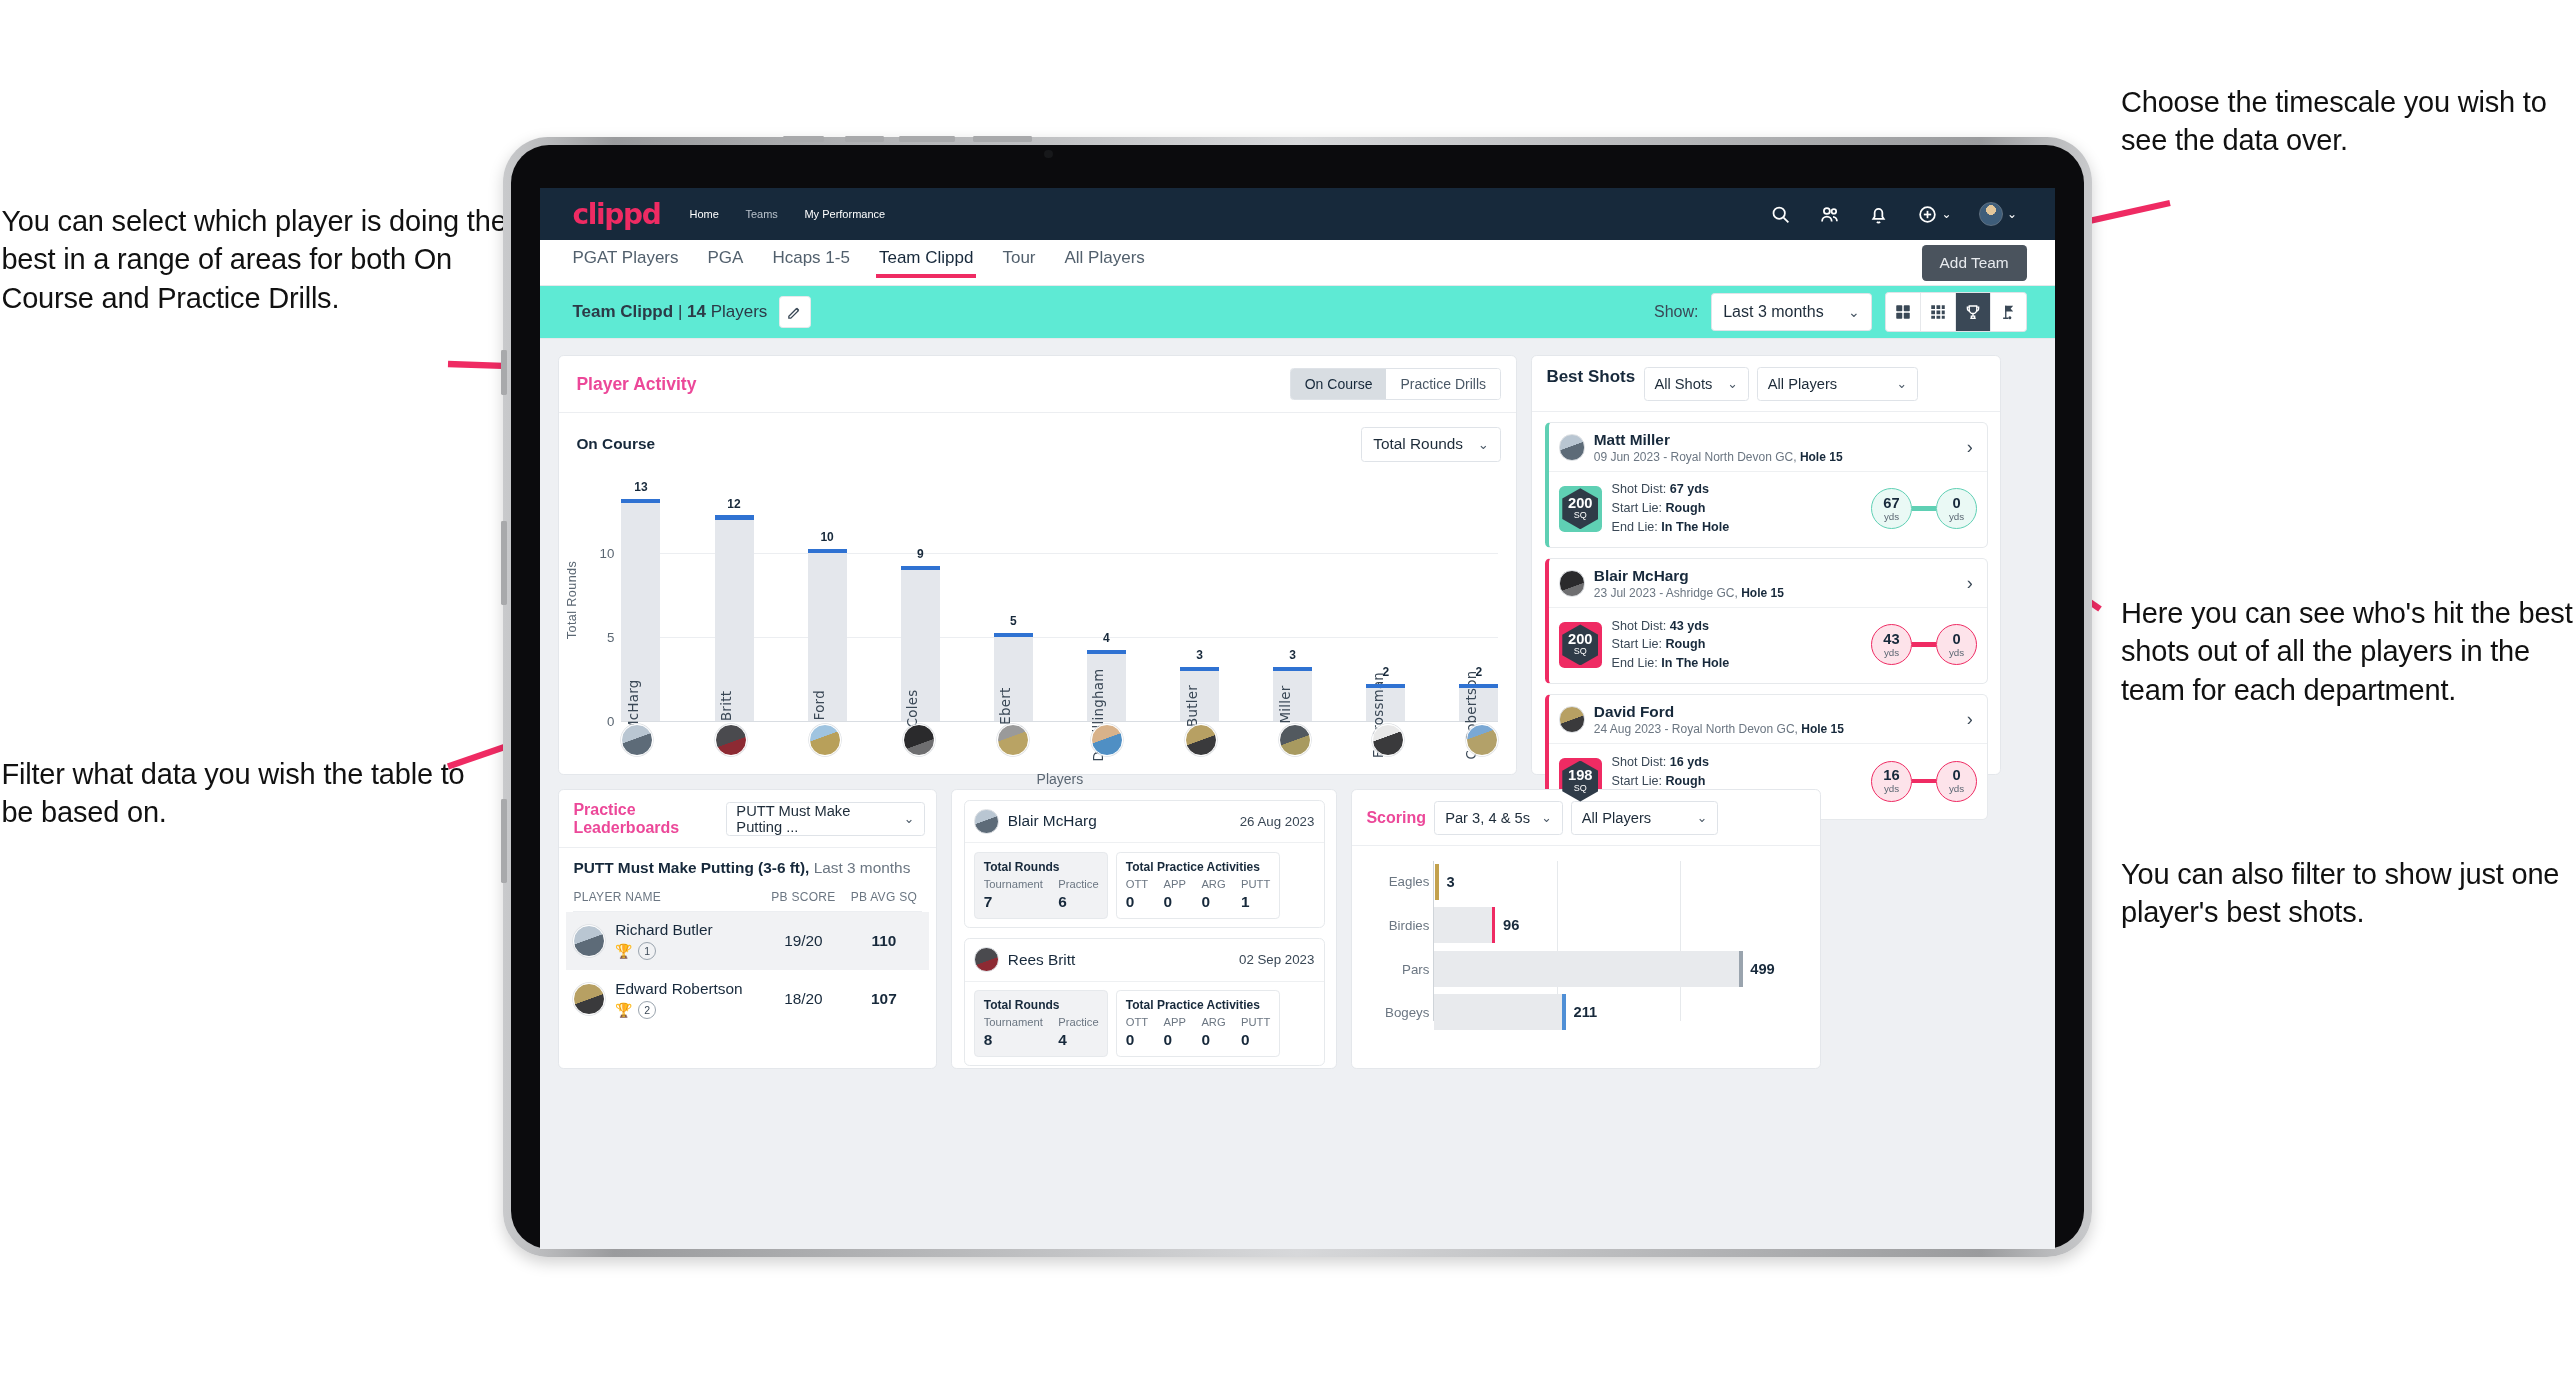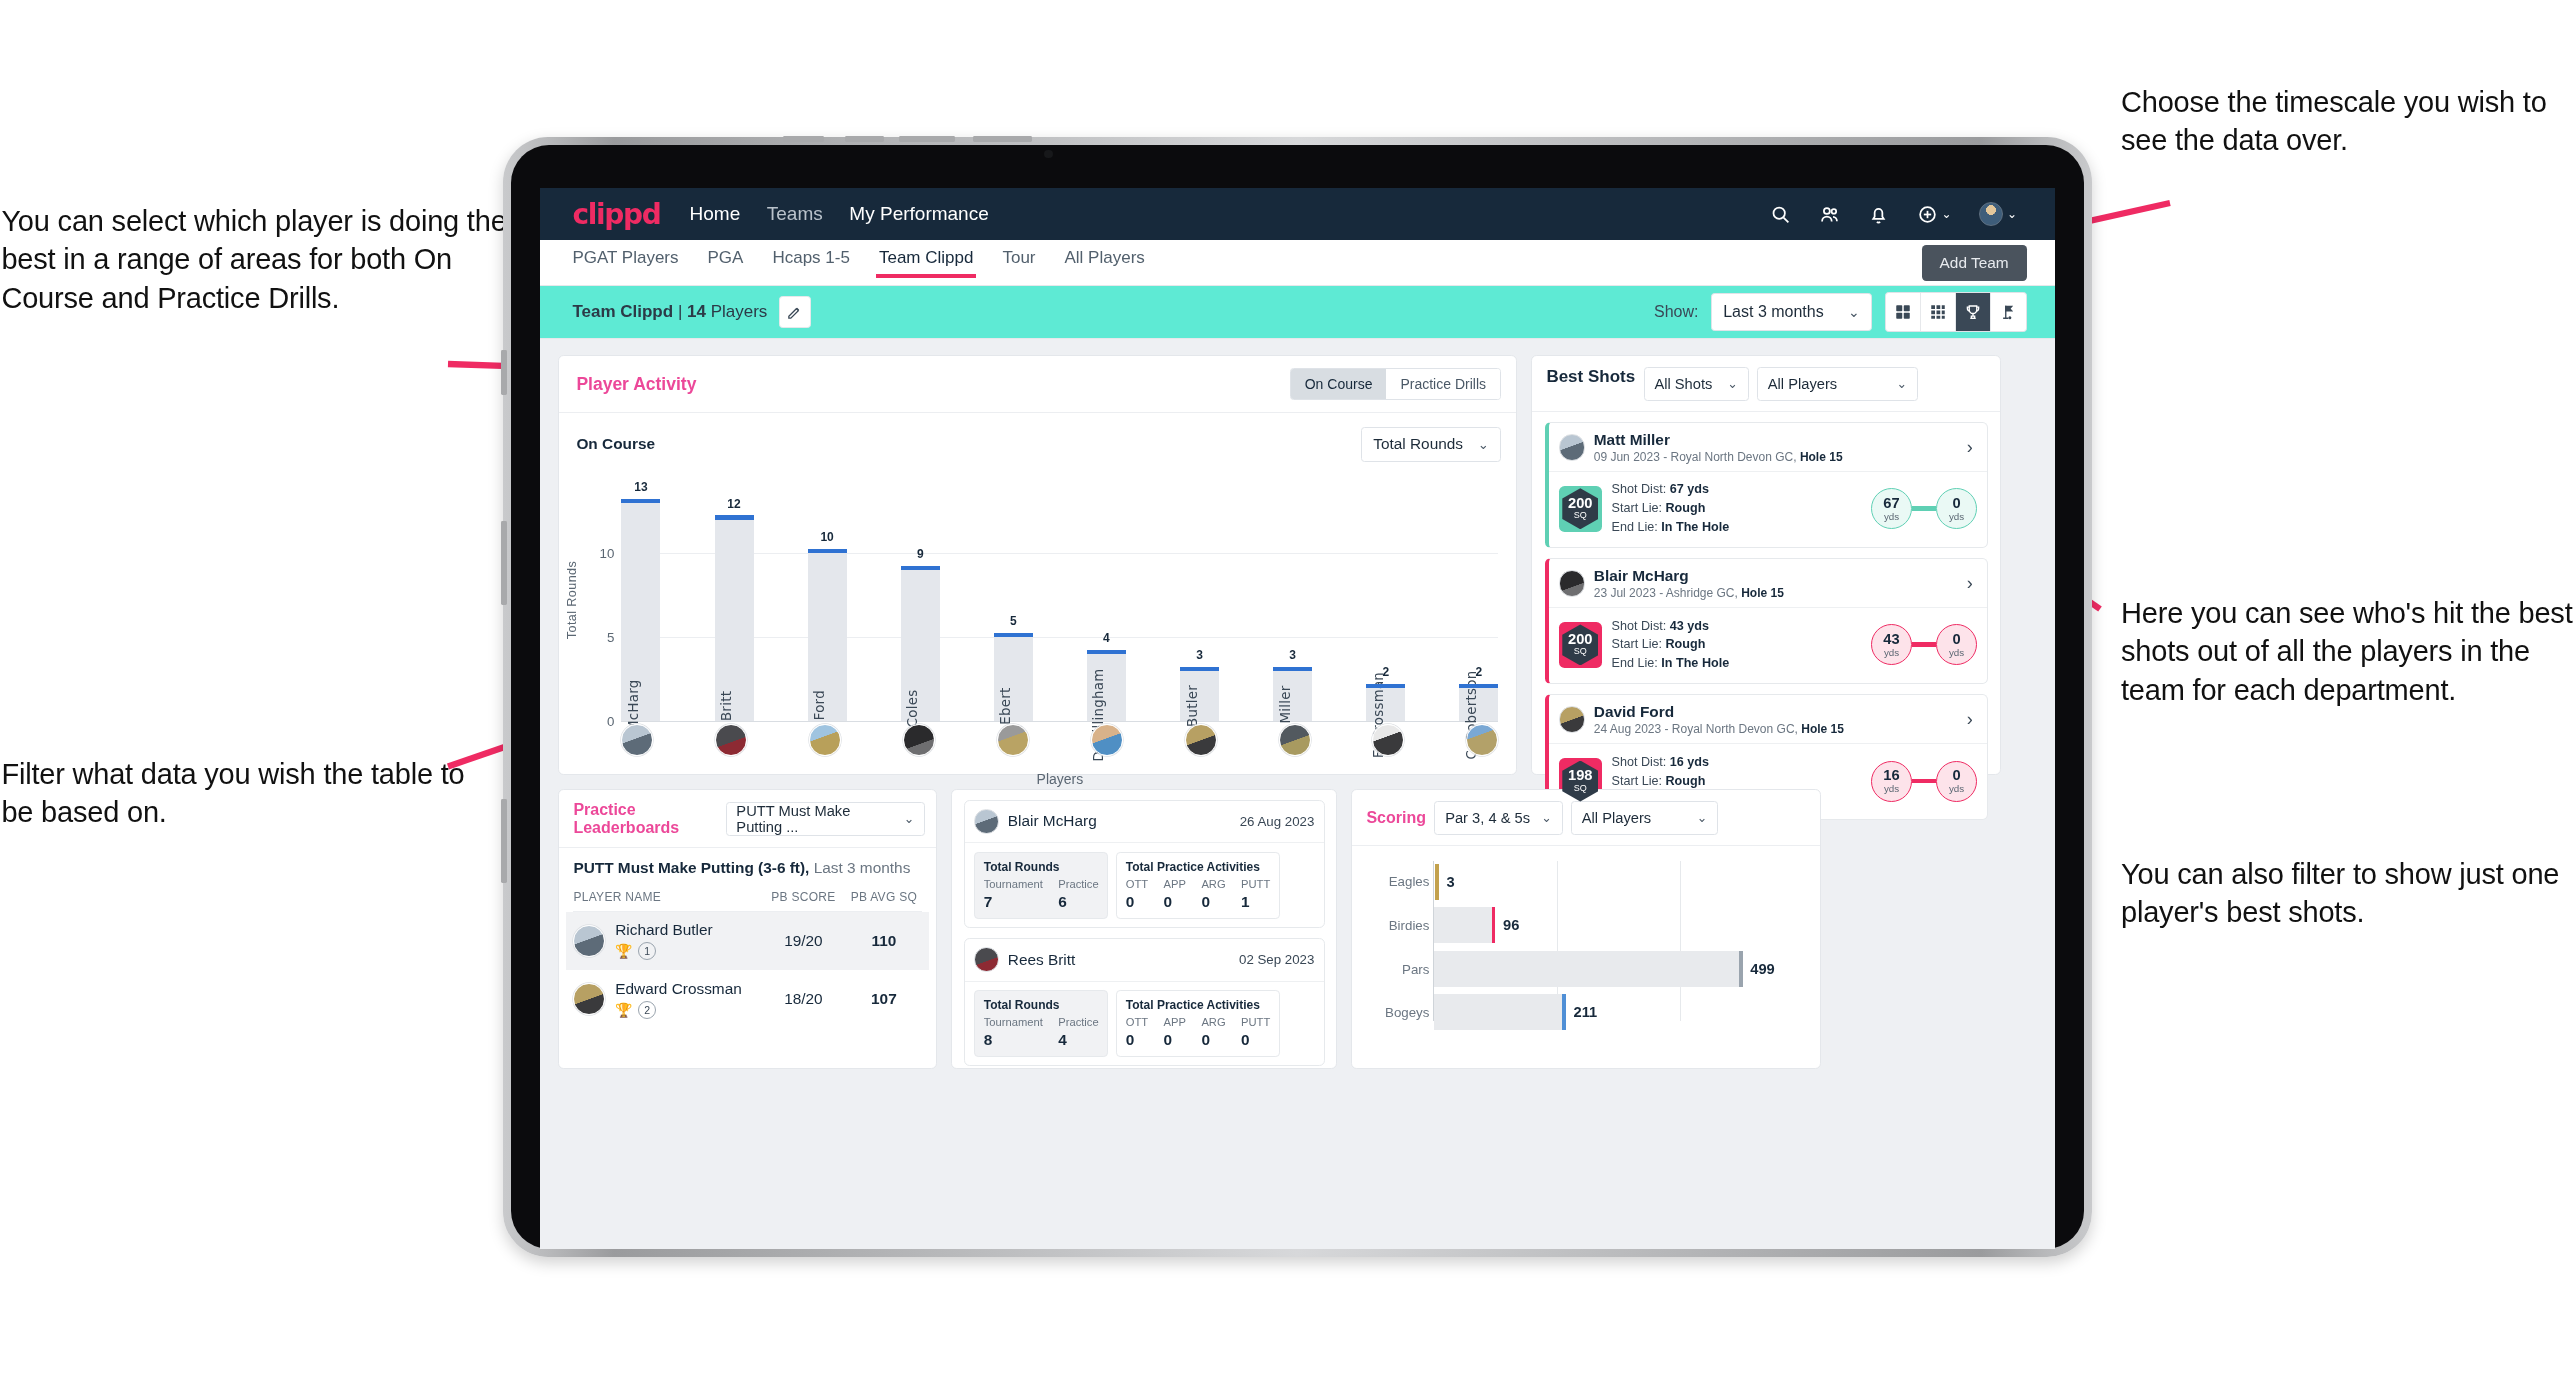"Home" .navlink { font-size: 19px -> 11px }
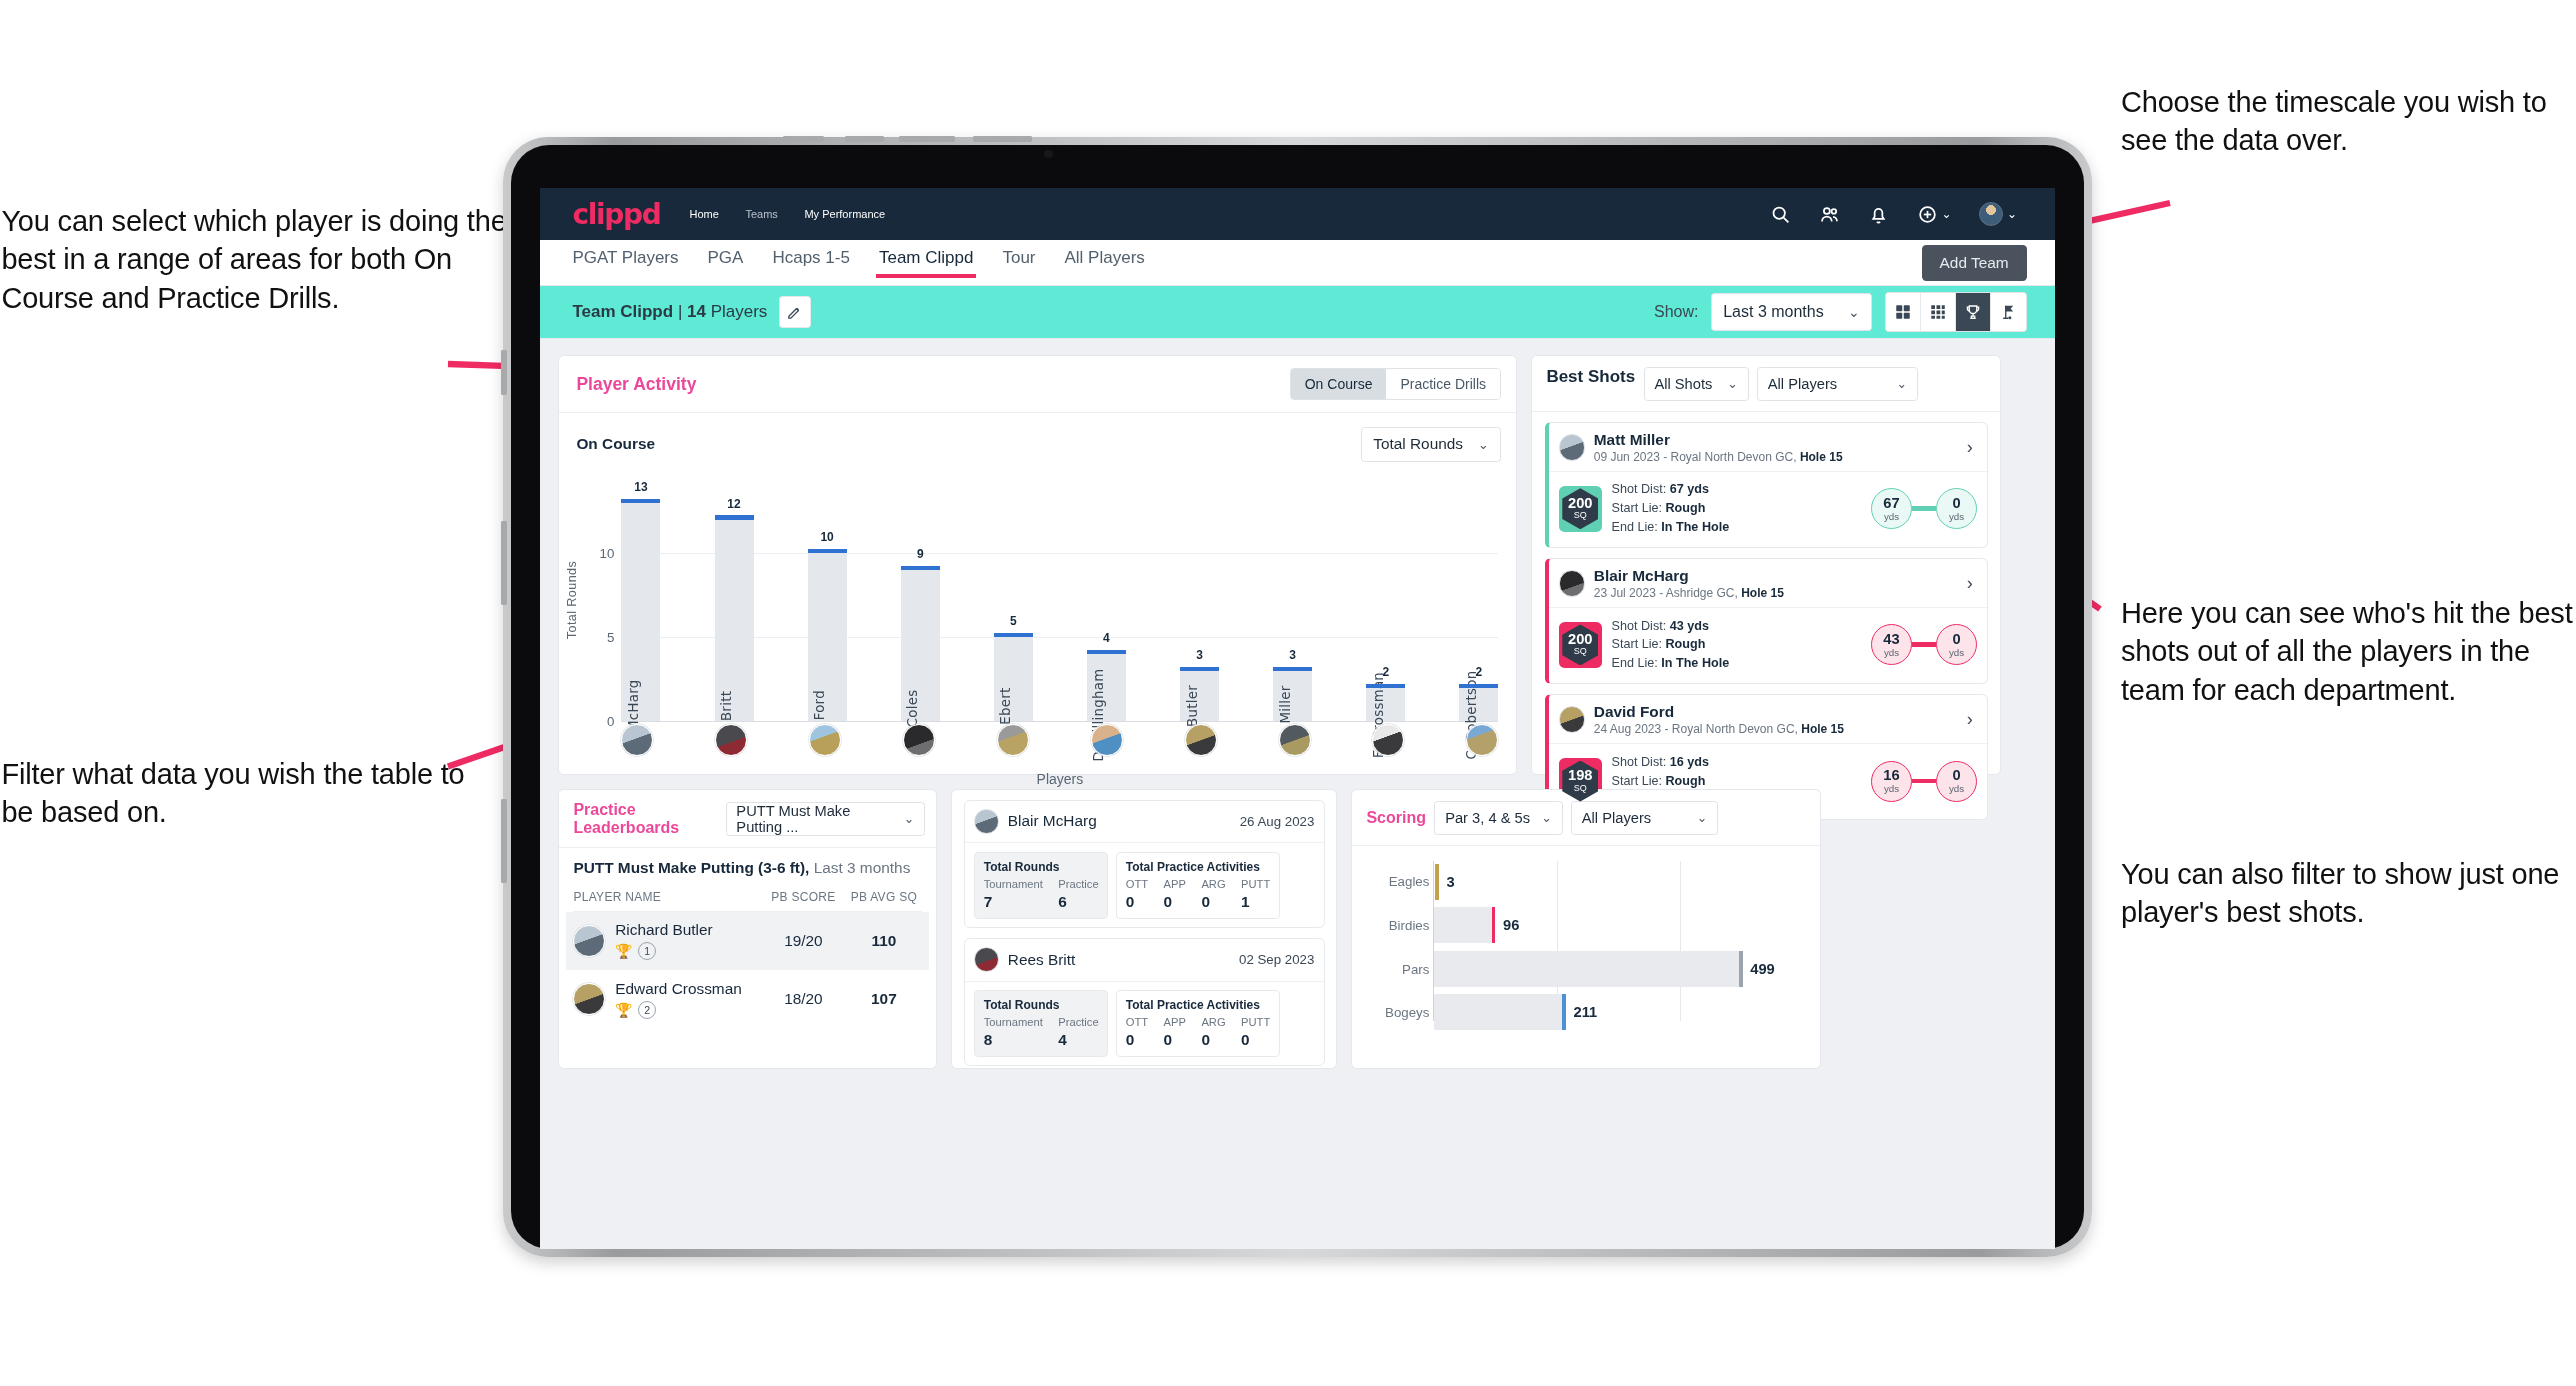"Edward Crossman" div.n { text: Crossman -> Robertson }
